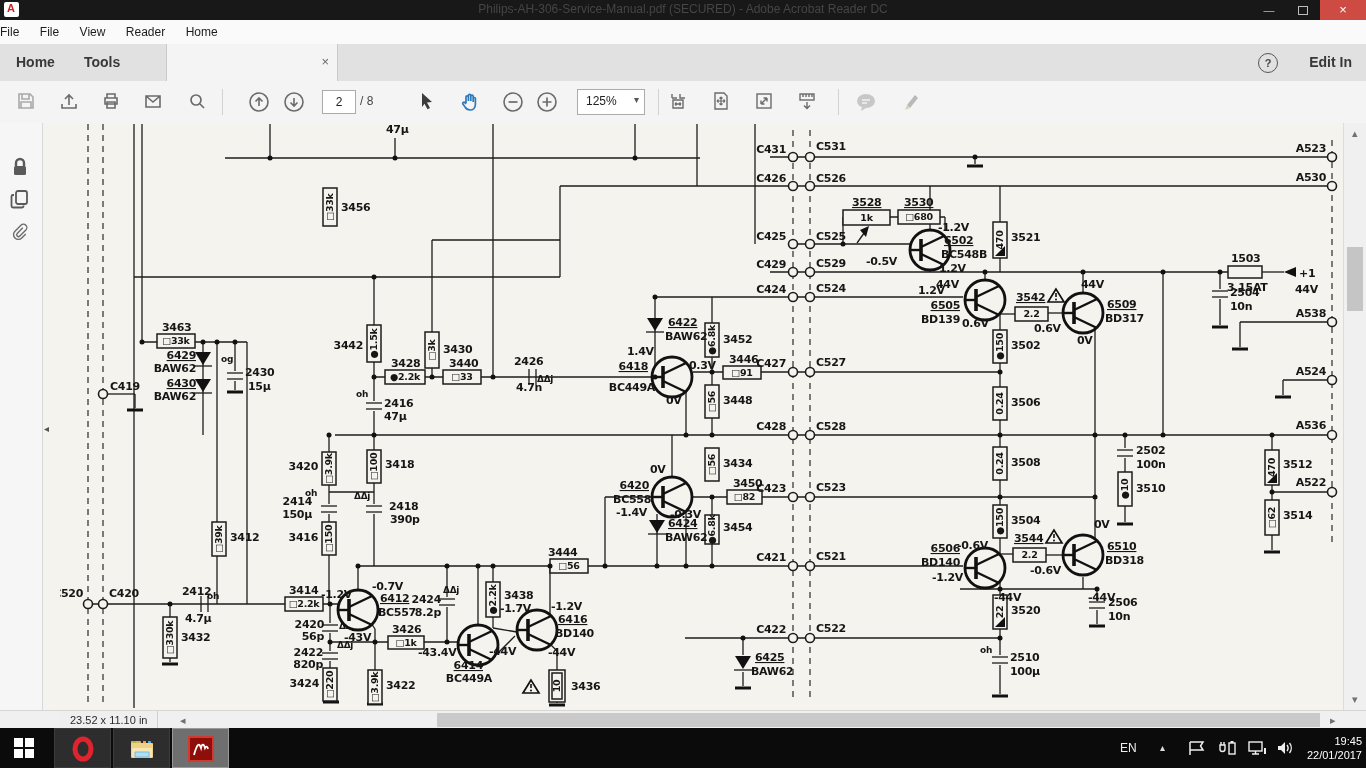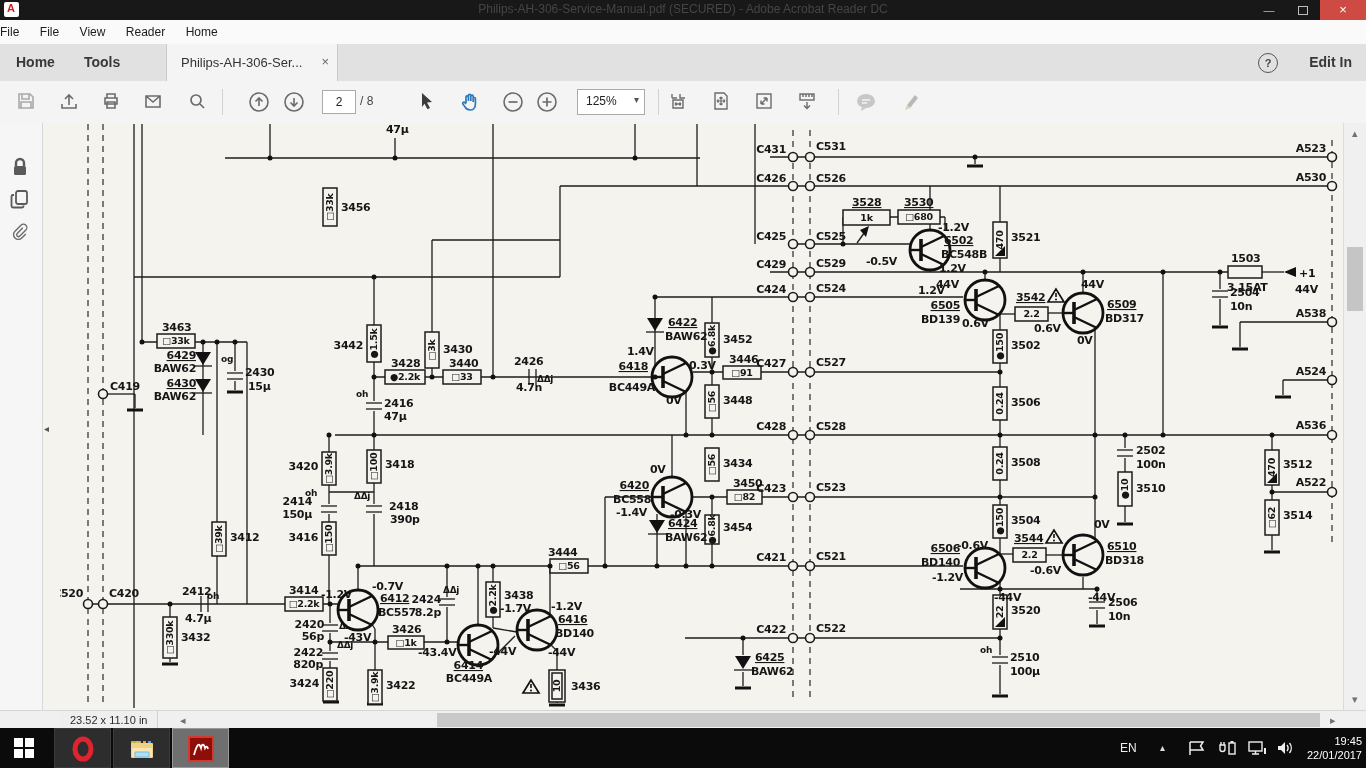"Philips-AH-306-Ser..." span.lbl { html: <span>Philips-AH-306-Ser...</span> -> none }
